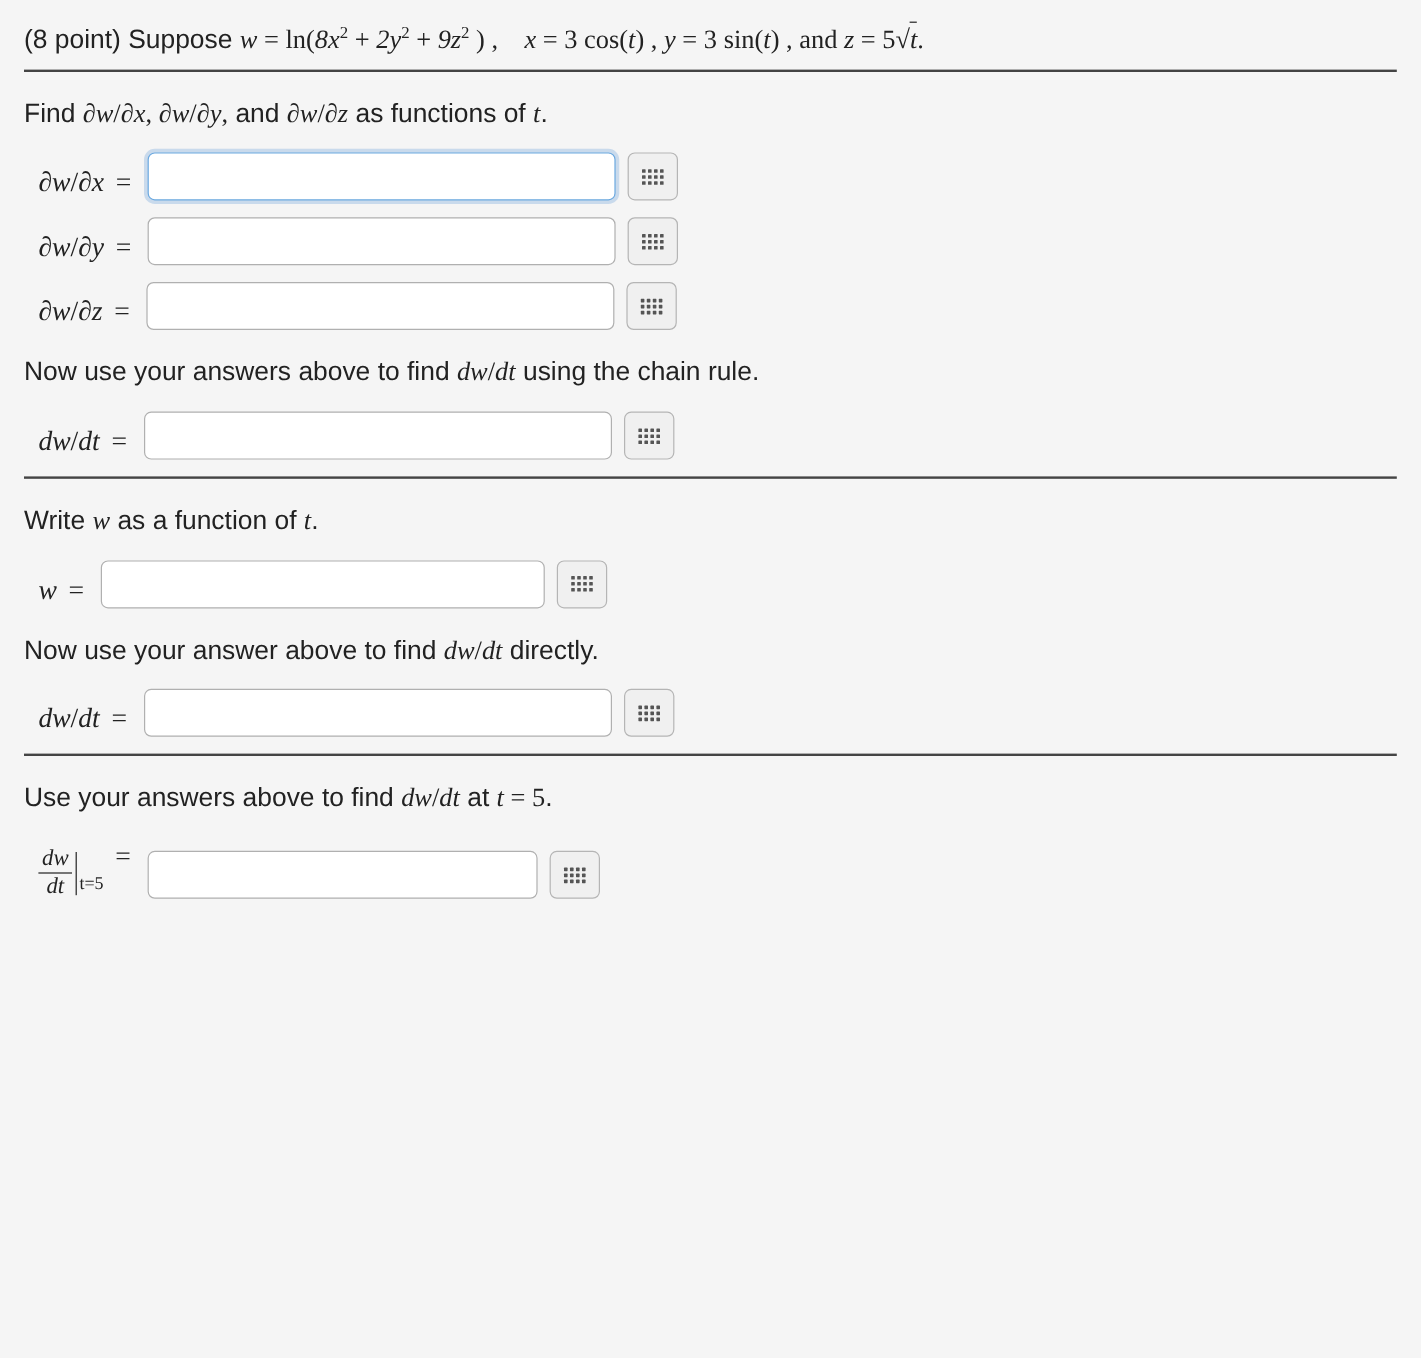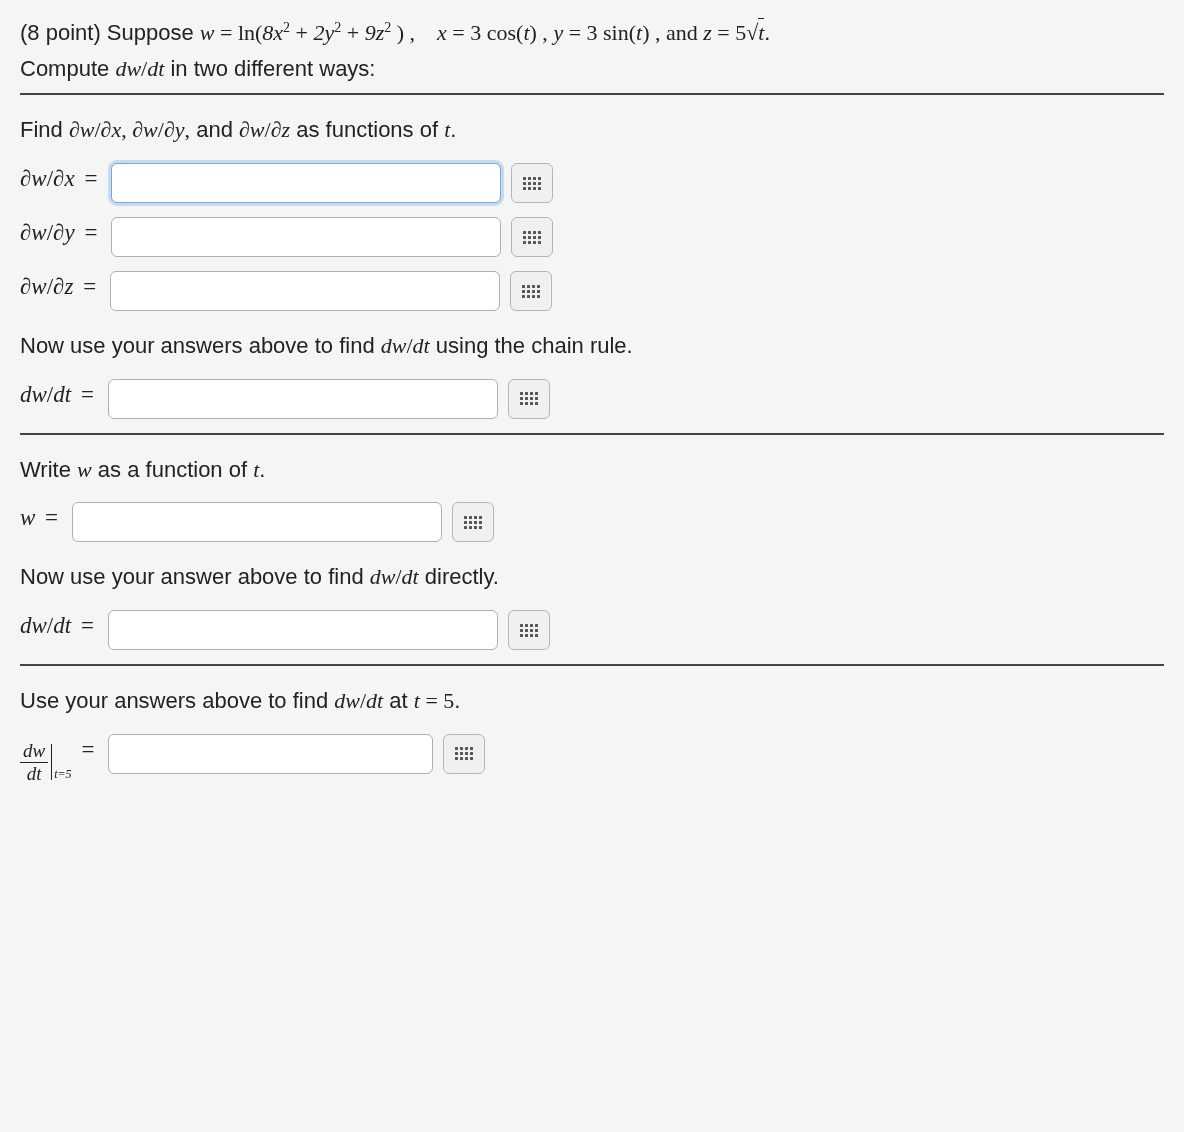"Compute dw/dt in two different" div { html: <div> <span>Compute </span> <span>dw<span>/</span>dt</span> <span> in two different ways:</span> </div> -> none }
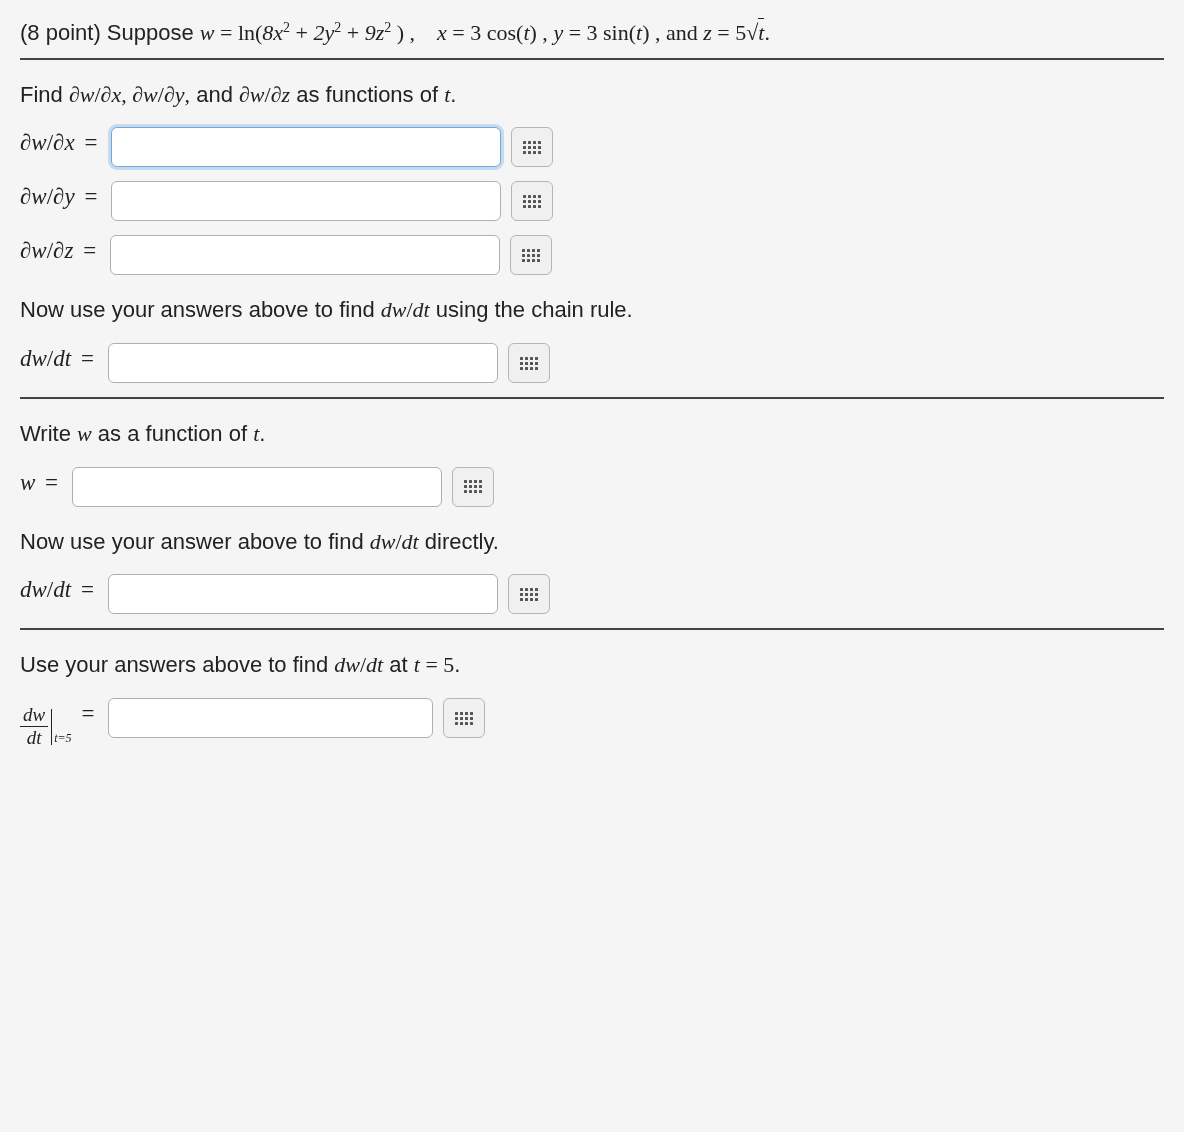"∂w/∂x =" .row { align-items: flex-start -> flex-end; margin: 14px 0 -> 14px 12px }
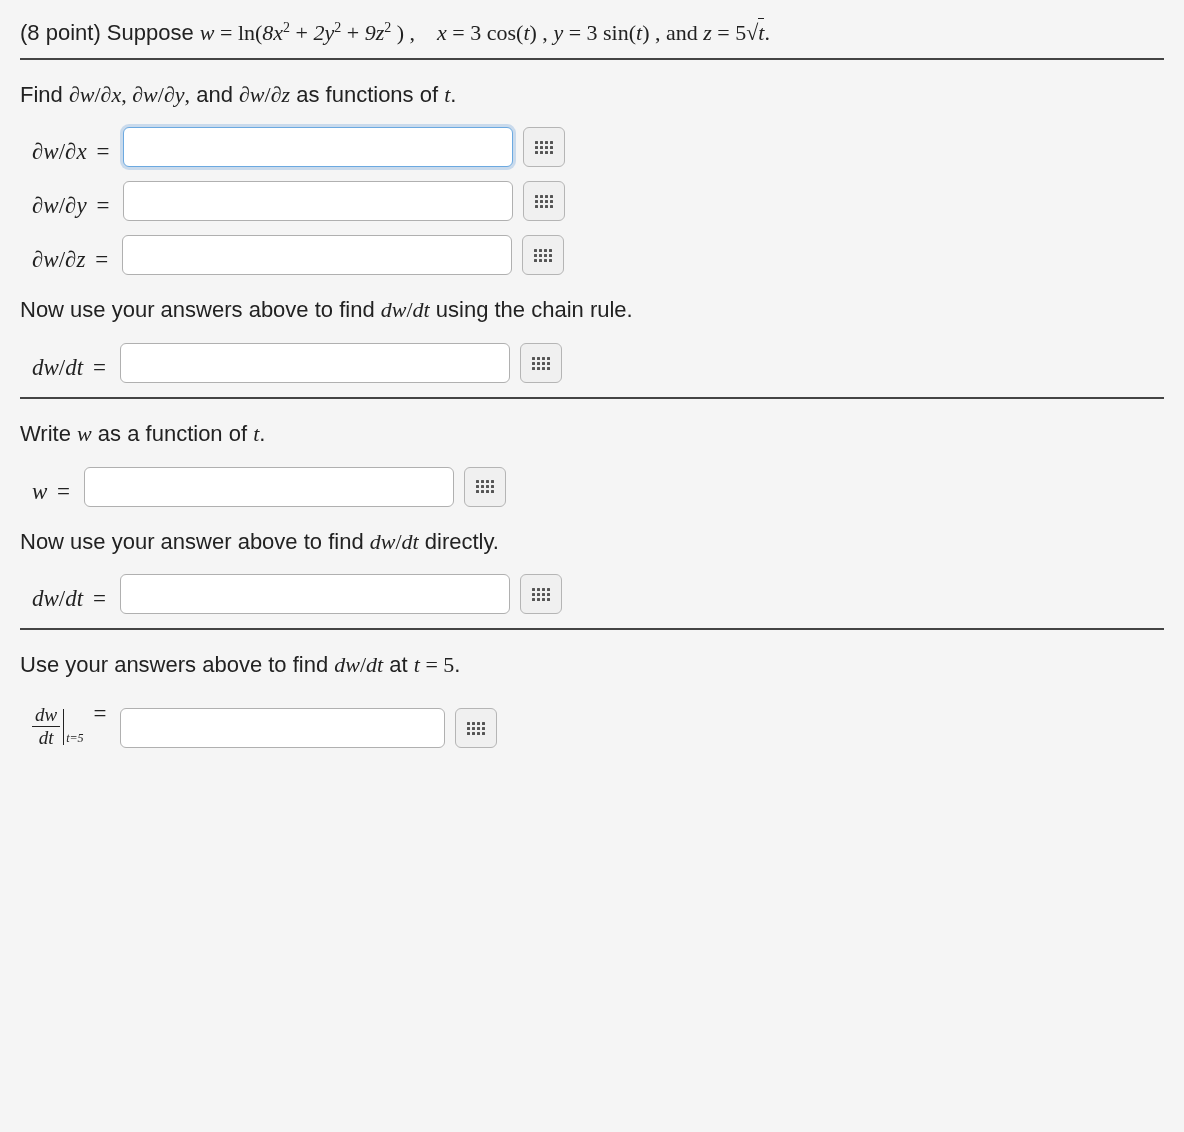"t=5" .eval .sub { font-size: 12px -> 15px; font-style: italic -> none }
